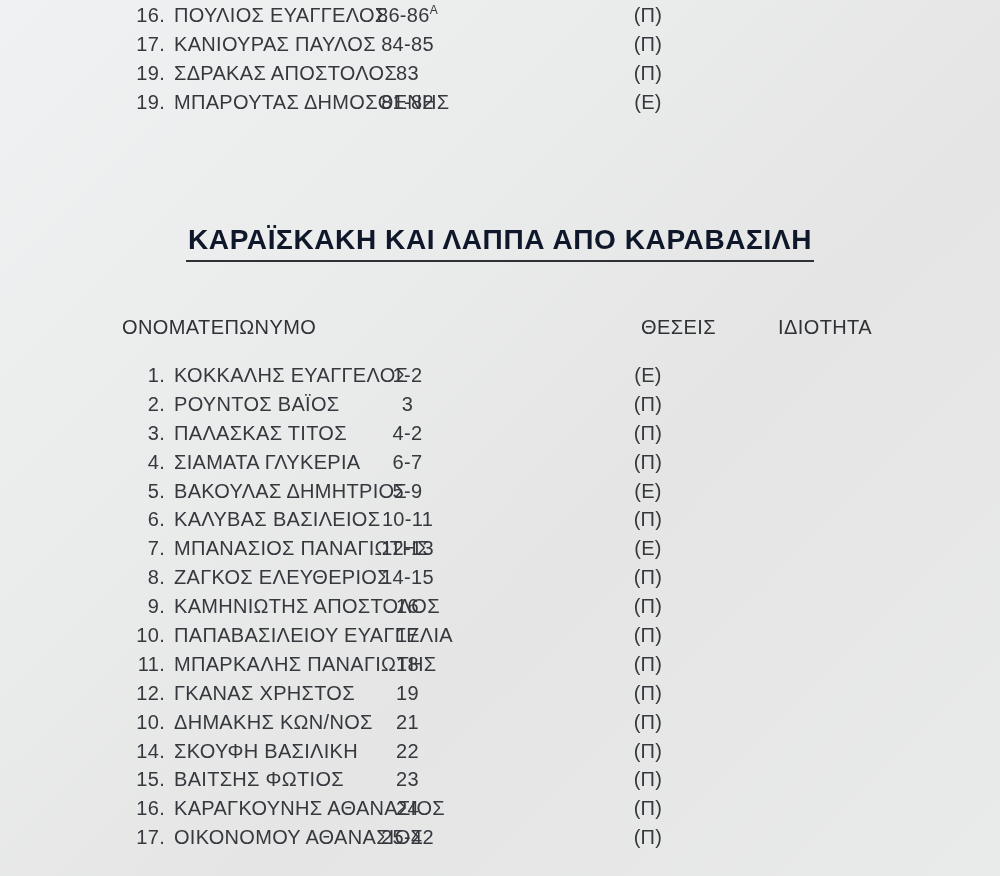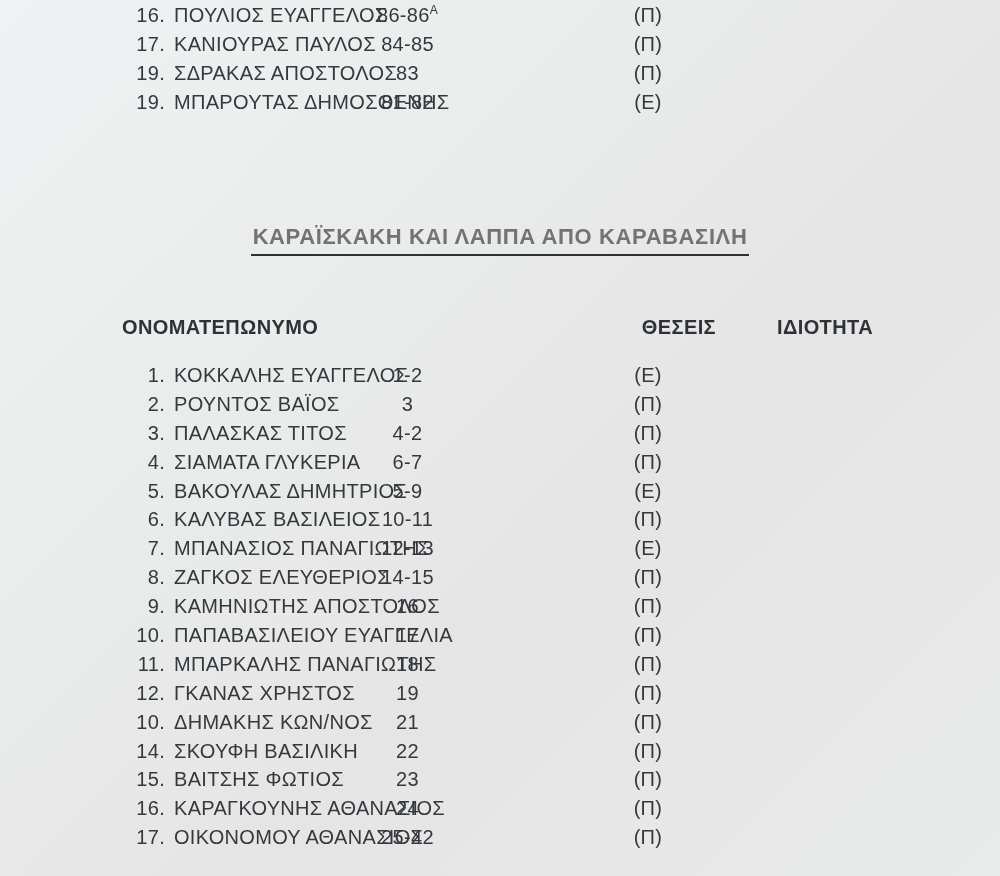"ΚΑΡΑΪΣΚΑΚΗ ΚΑΙ ΛΑΠΠΑ ΑΠΟ ΚΑΡΑΒΑΣΙΛΗ" .title-wrap .title { color: #737373 -> #0f172a; font-size: 22px -> 28px }
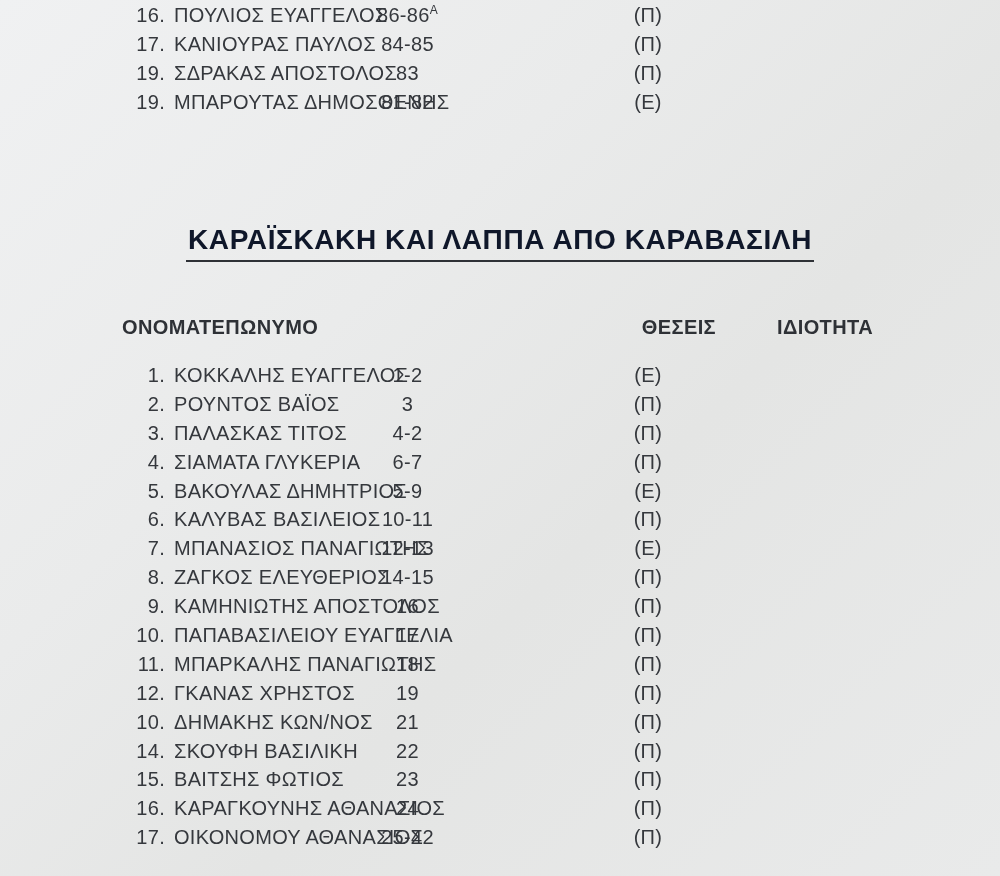"ΟΝΟΜΑΤΕΠΩΝΥΜΟ" .headers { font-weight: bold -> normal }
